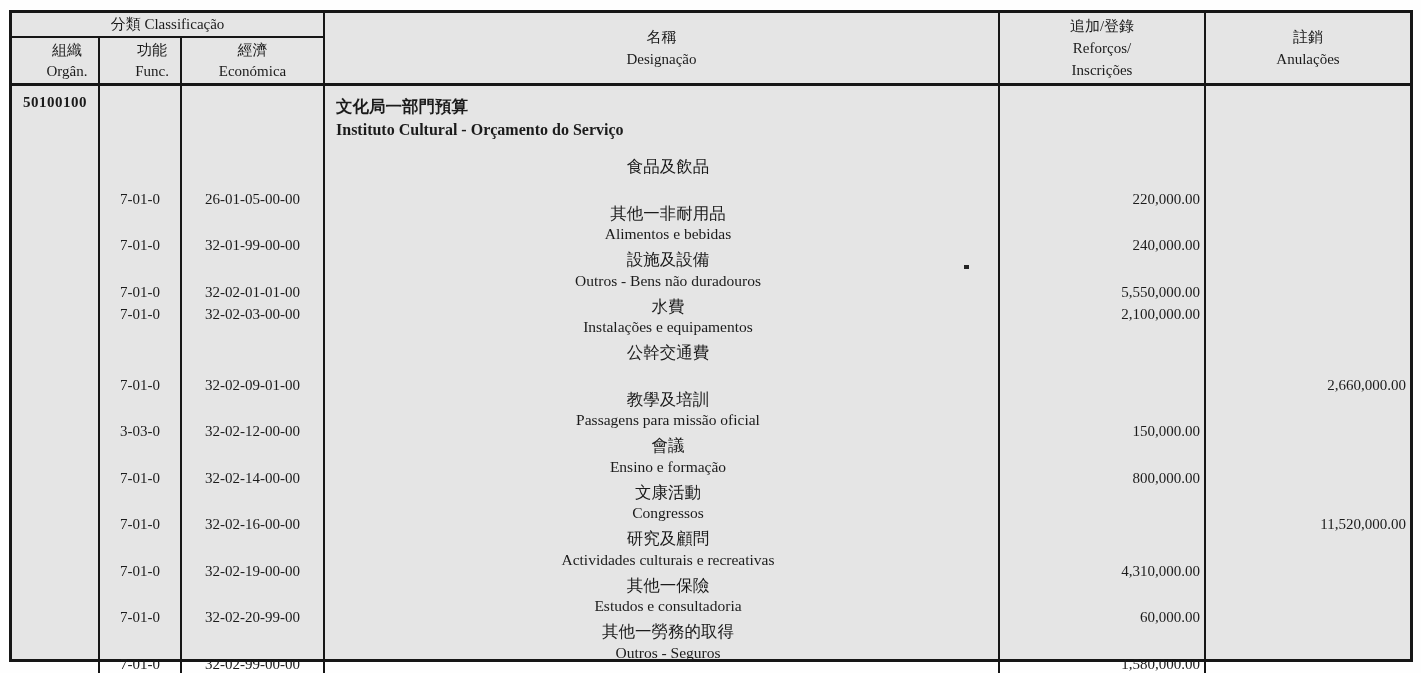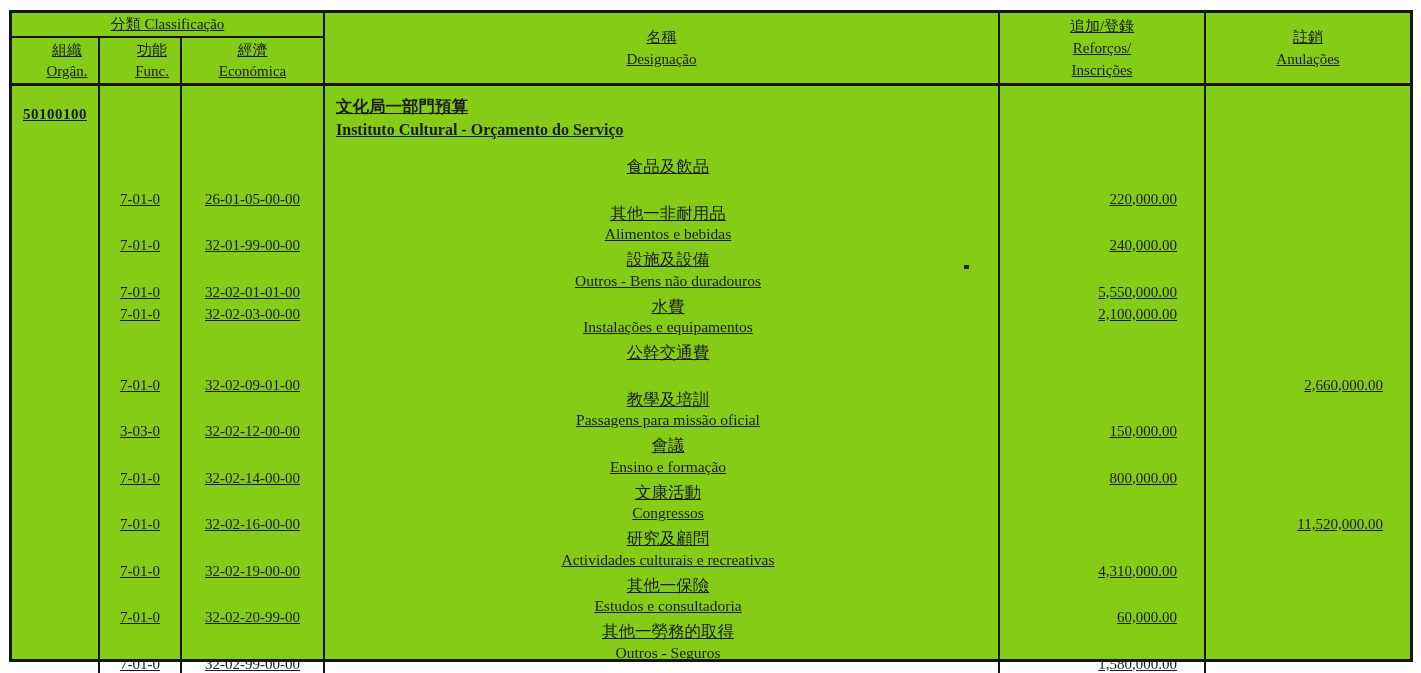"分類 Classificação" .budget-table { background: #84cc16 -> #e5e5e5; text-decoration: underline -> none }
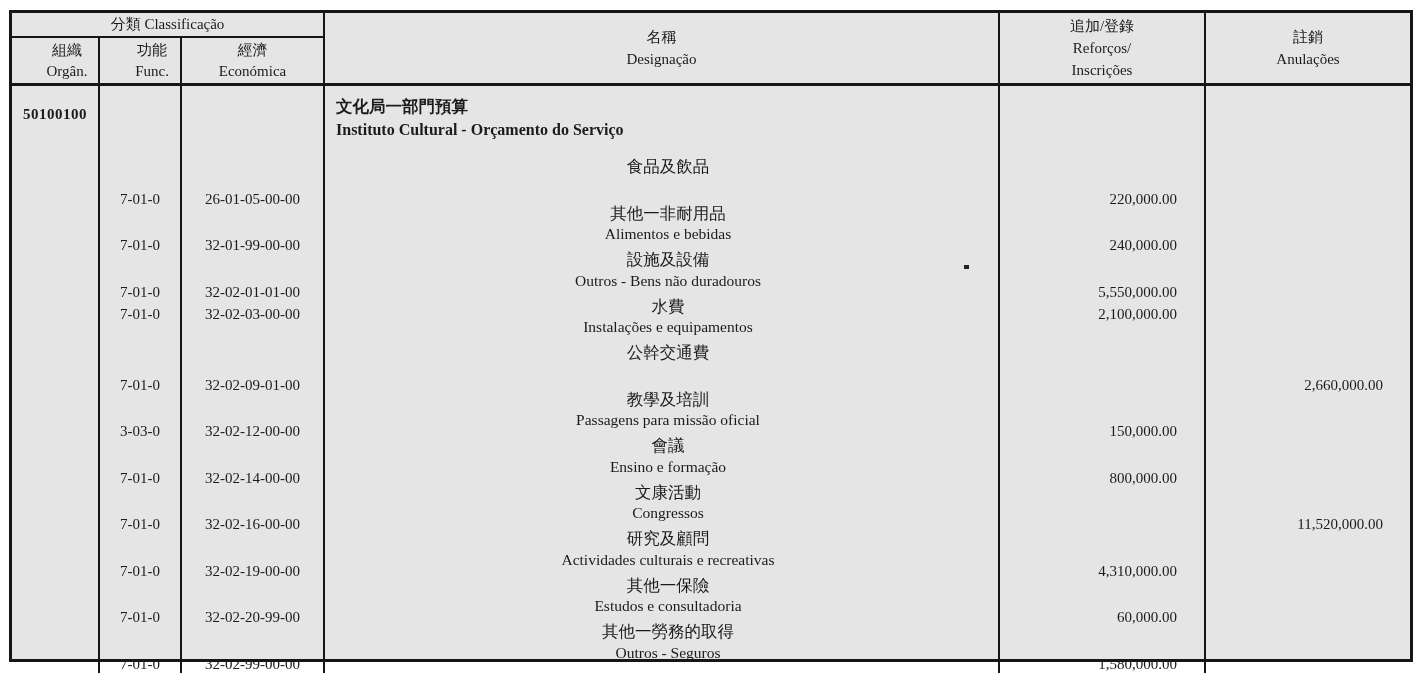"50100100" .org-code-cell { padding-top: 20px -> 8px }
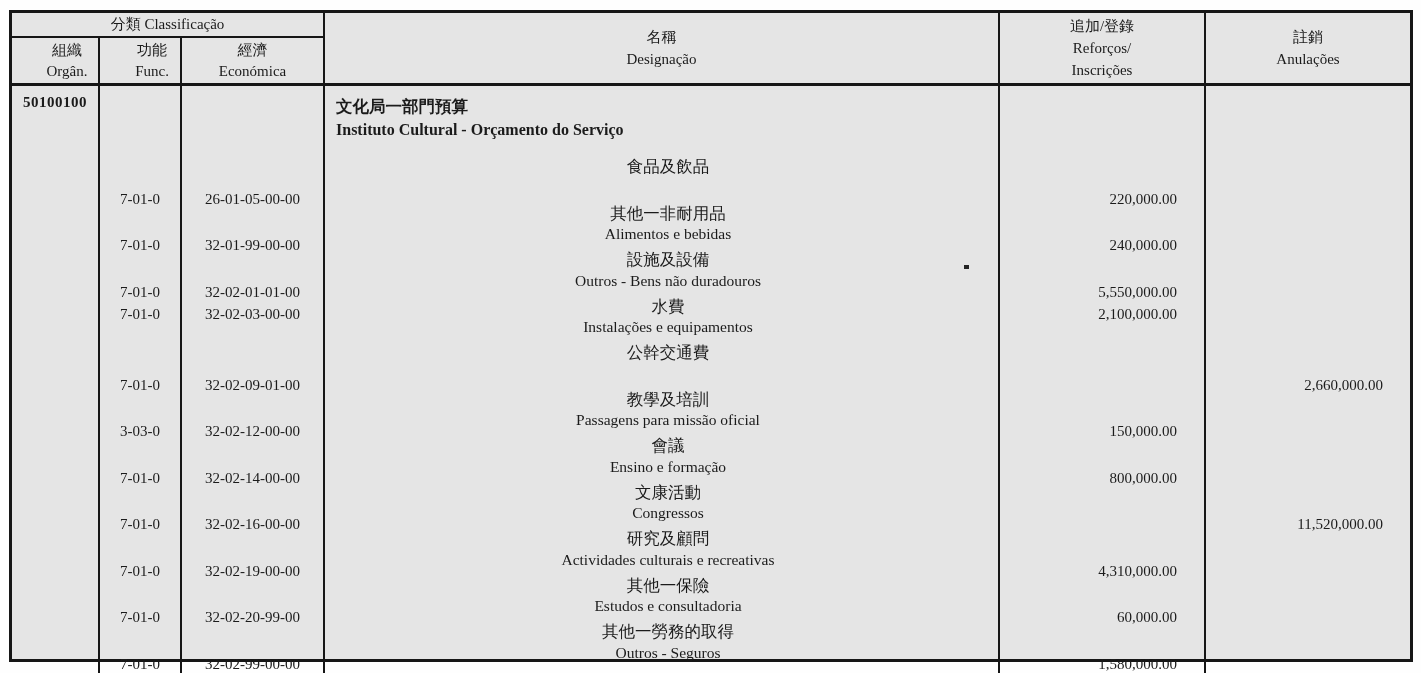"220,000.00" .amount-cell { padding-right: 27px -> 4px }
